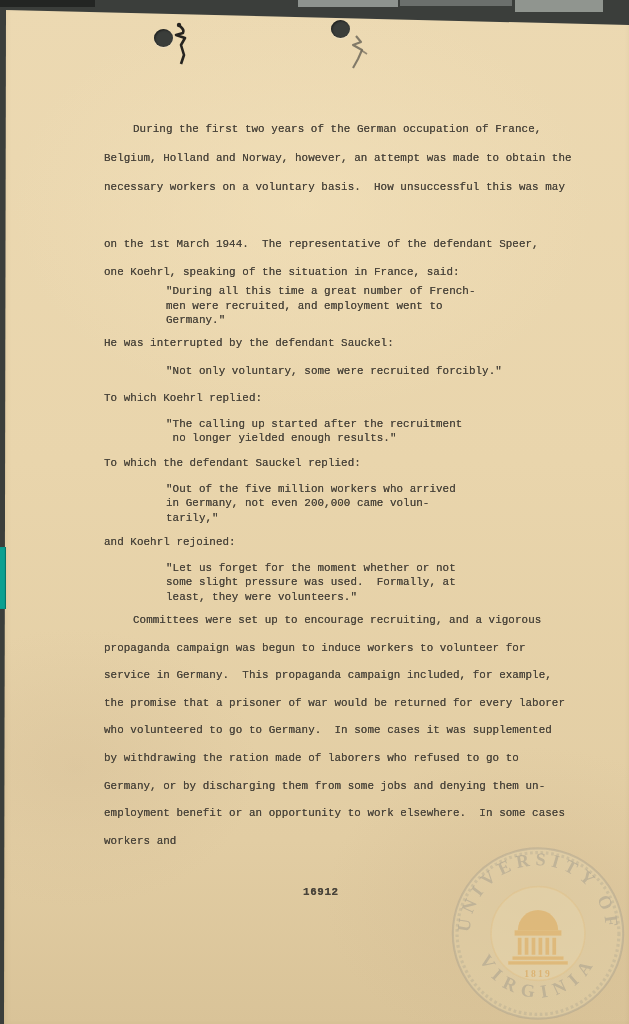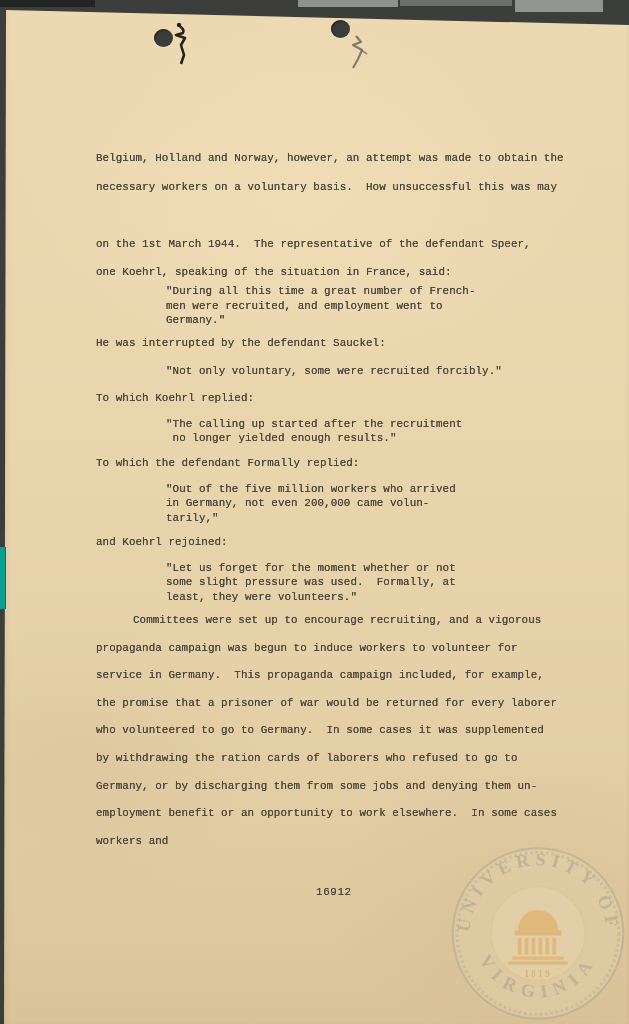"During the first two years" div.tl { html: none -> <div>During the first two years of the German occupation of France,</div> }
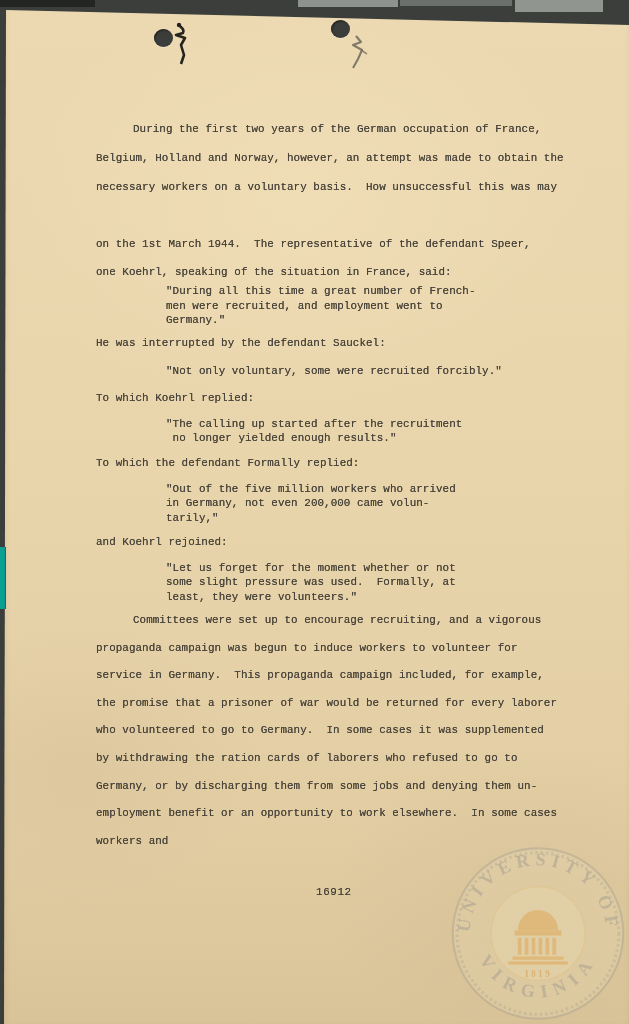"Belgium, Holland and Norway, however," .p { left: 96px -> 104px }
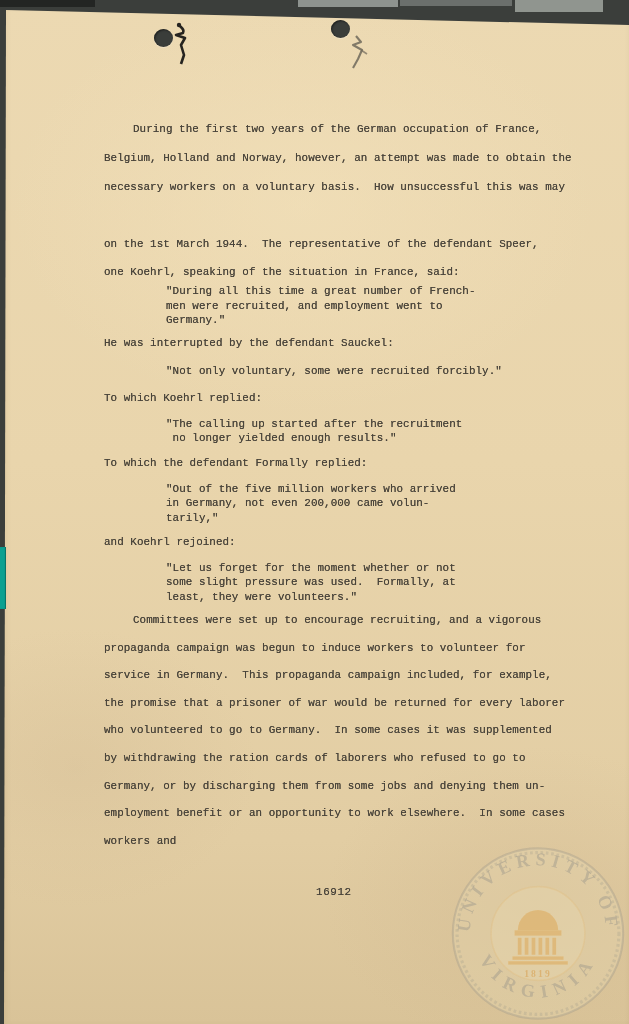"To which the defendant Formally" div.tl { text: Formally -> Sauckel }
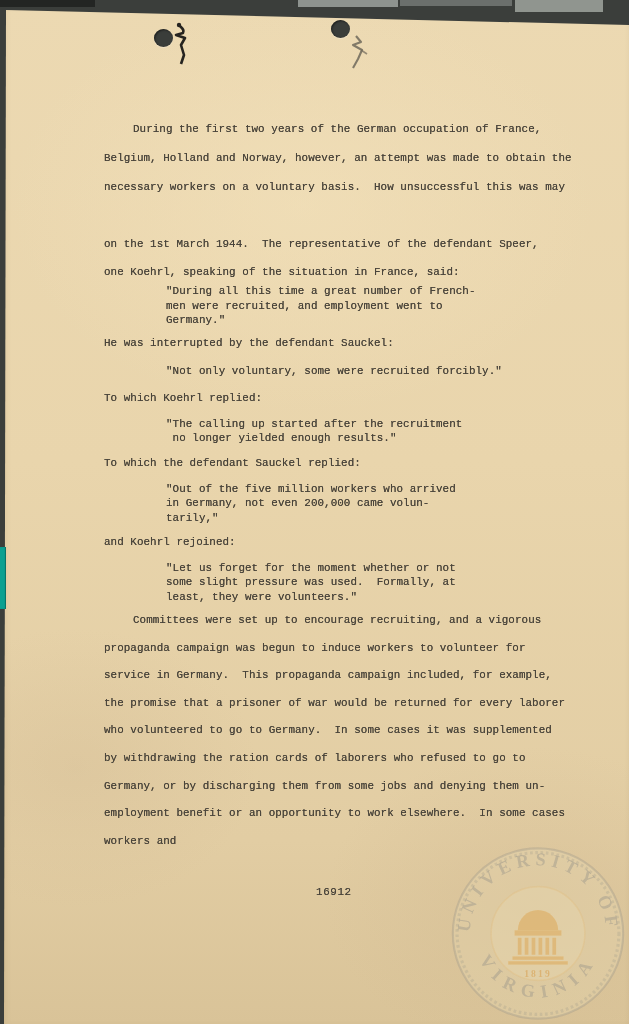"by withdrawing the ration cards" div.tl { text: cards -> made }
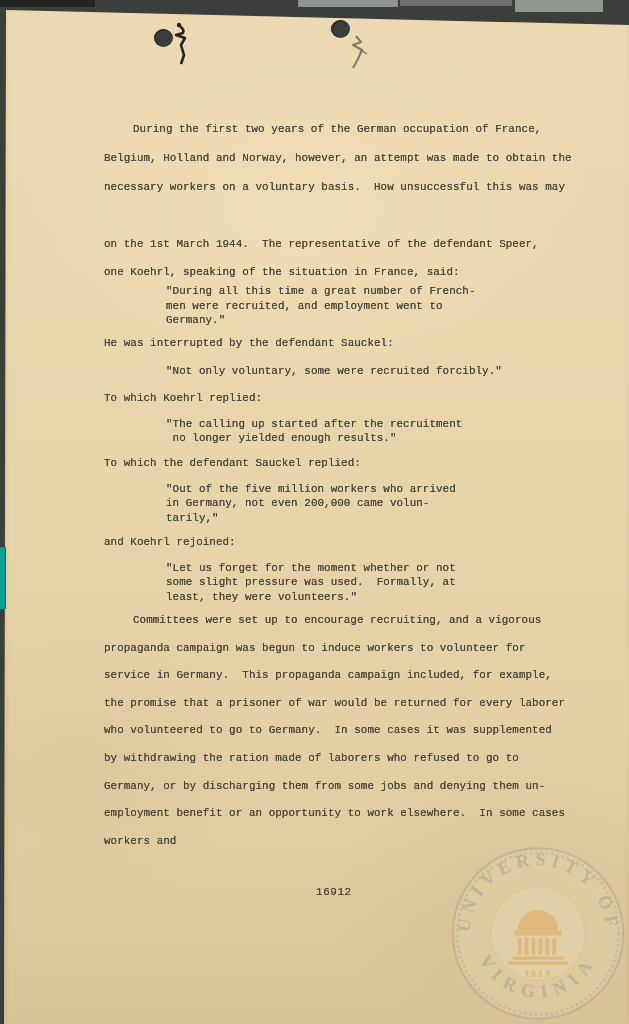"16912" #page-number { font-weight: none -> bold; left: 316px -> 303px }
